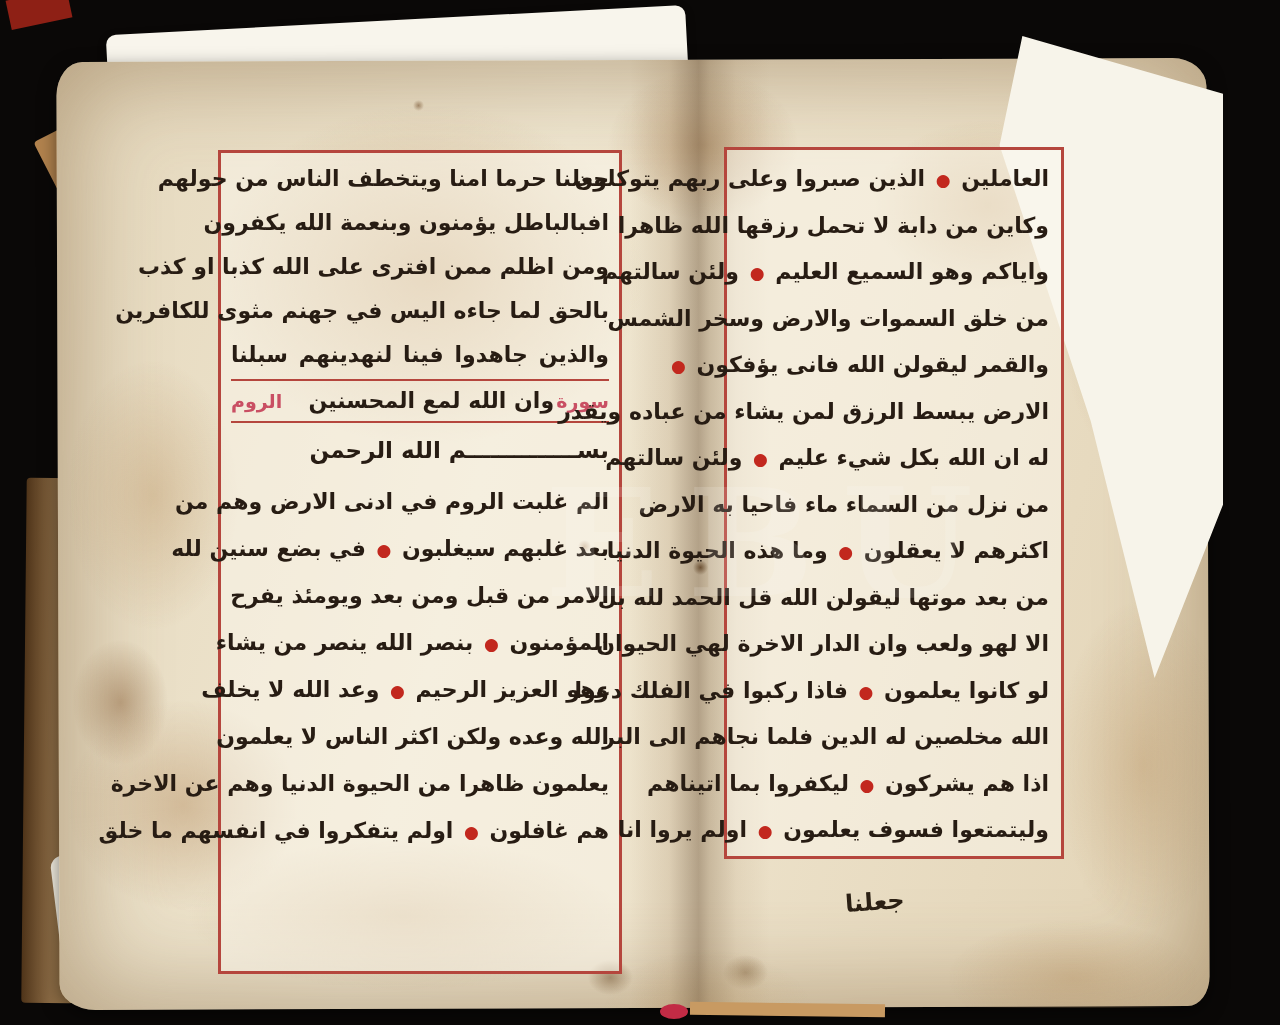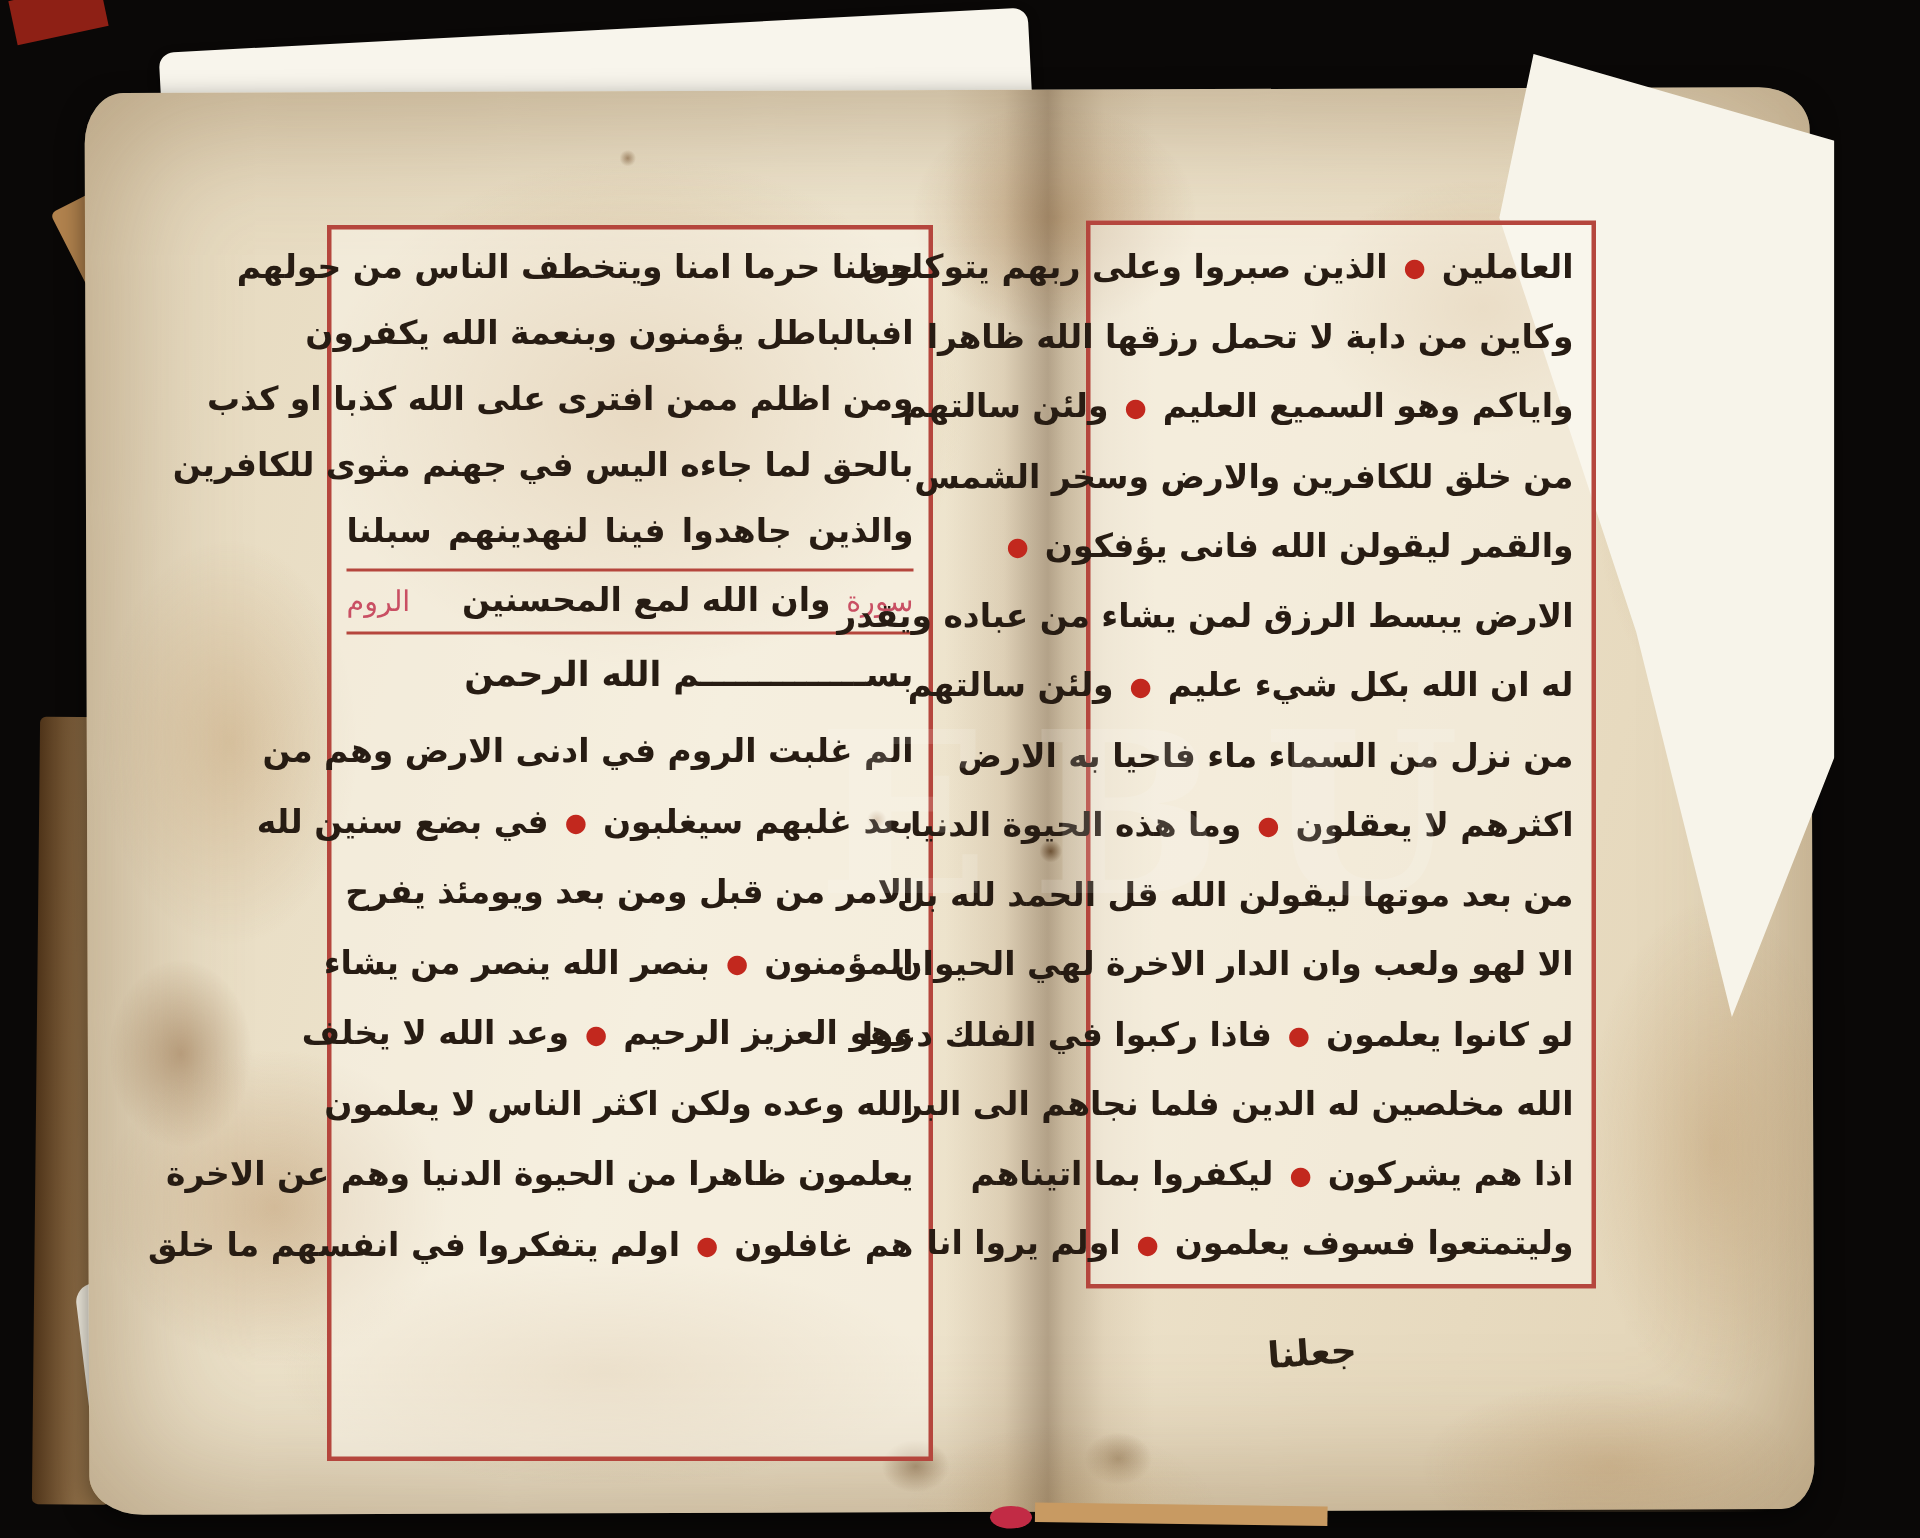"من خلق للكافرين والارض وسخر" div.ms-line { text: للكافرين -> السموات }
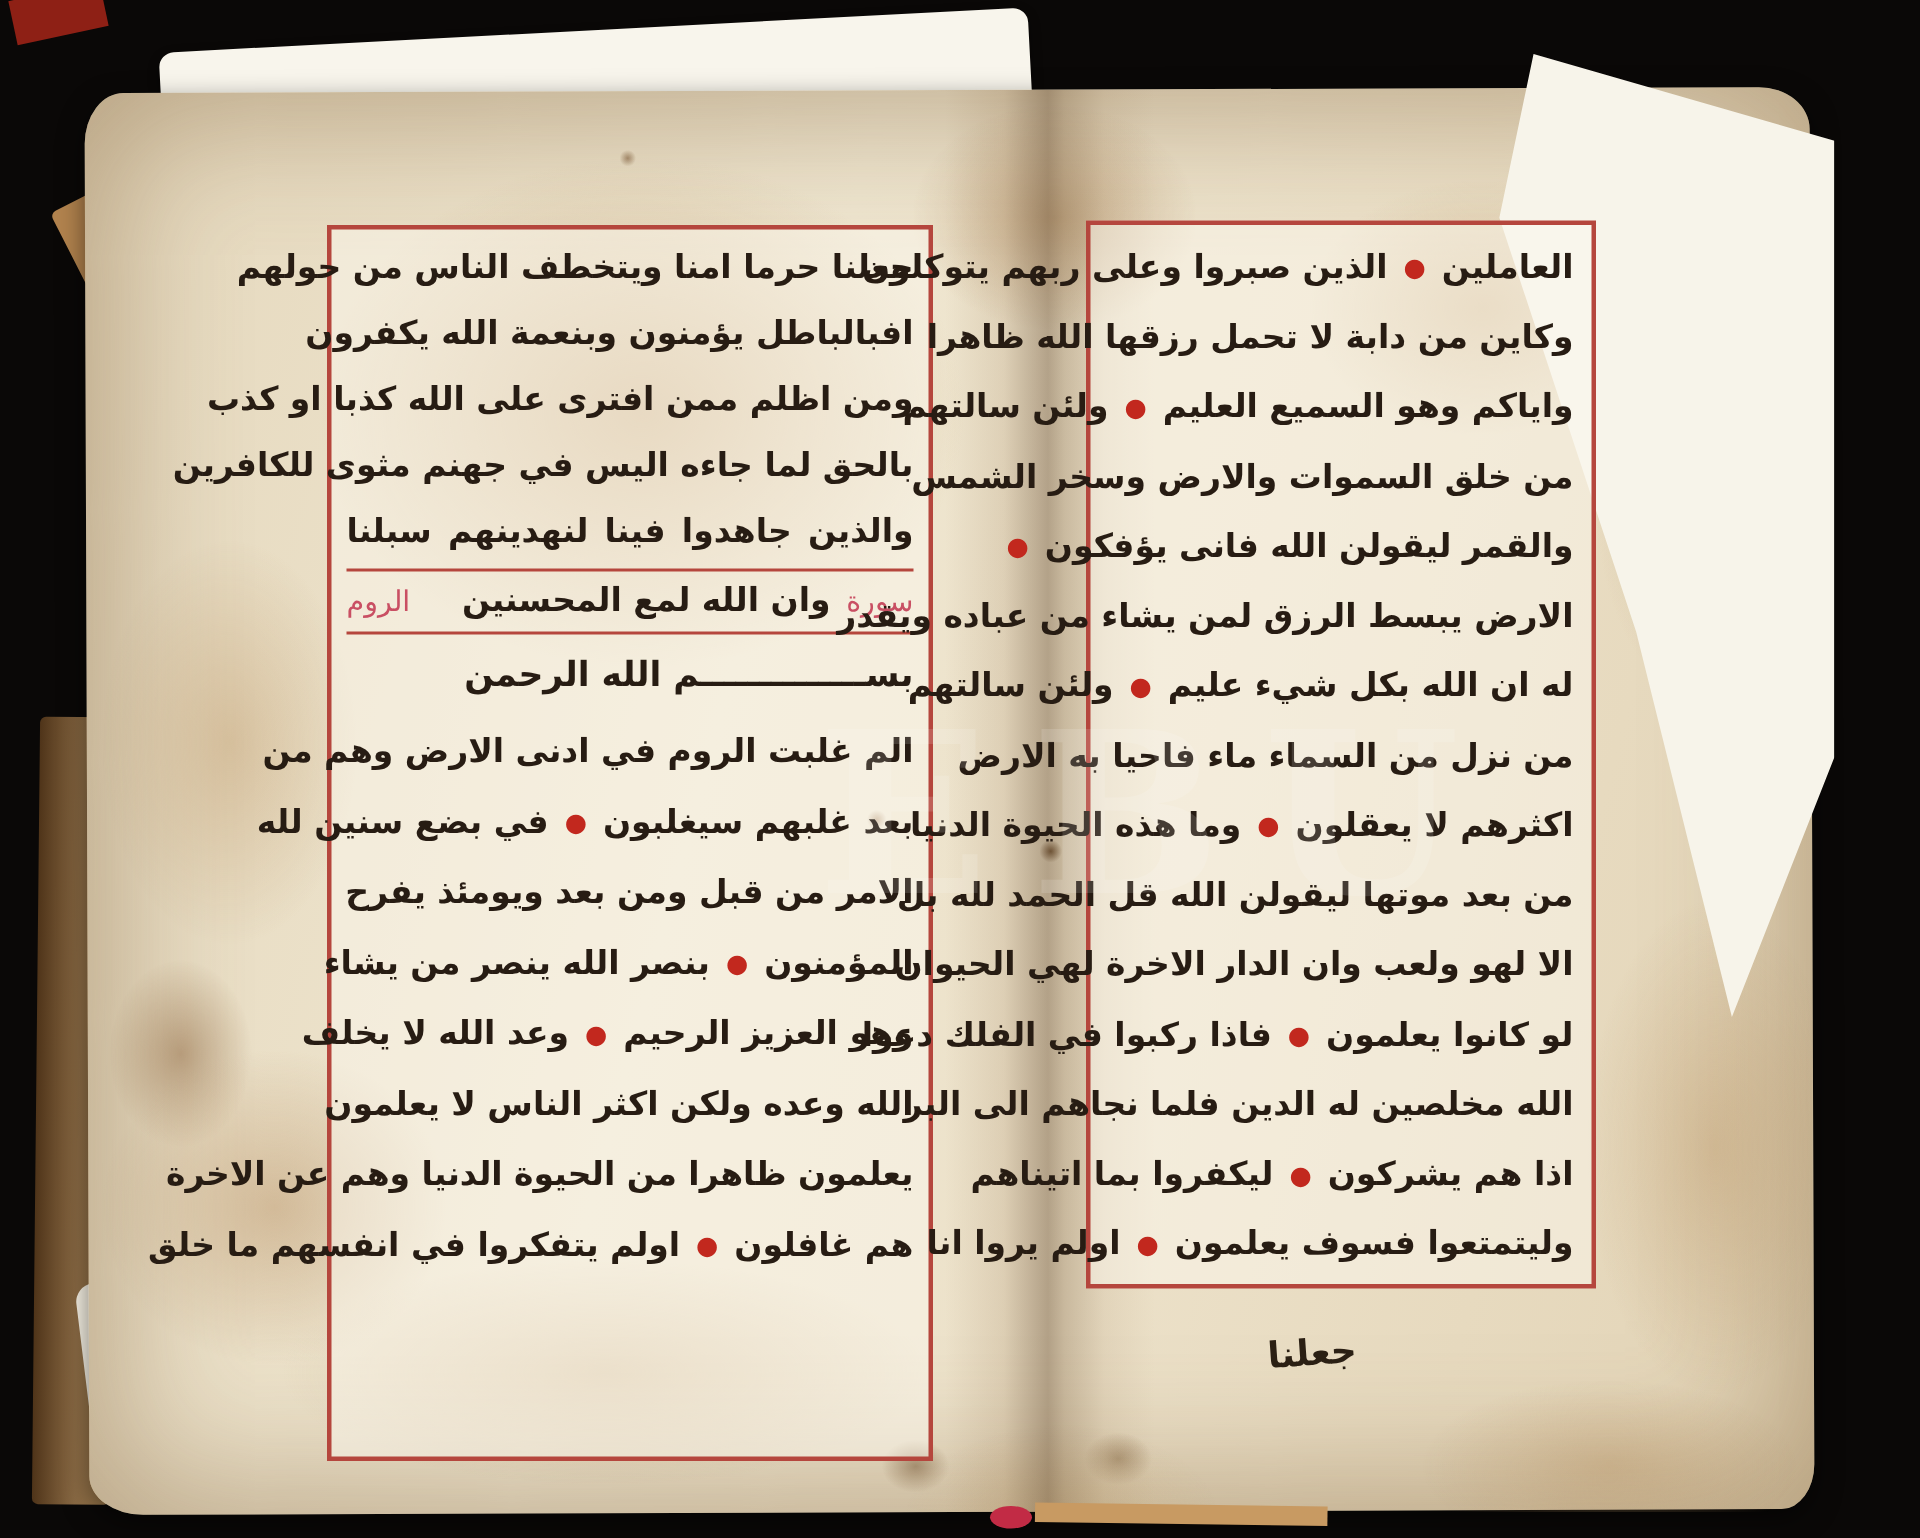"الروم" .surah-band .rubric { font-weight: normal -> bold }
